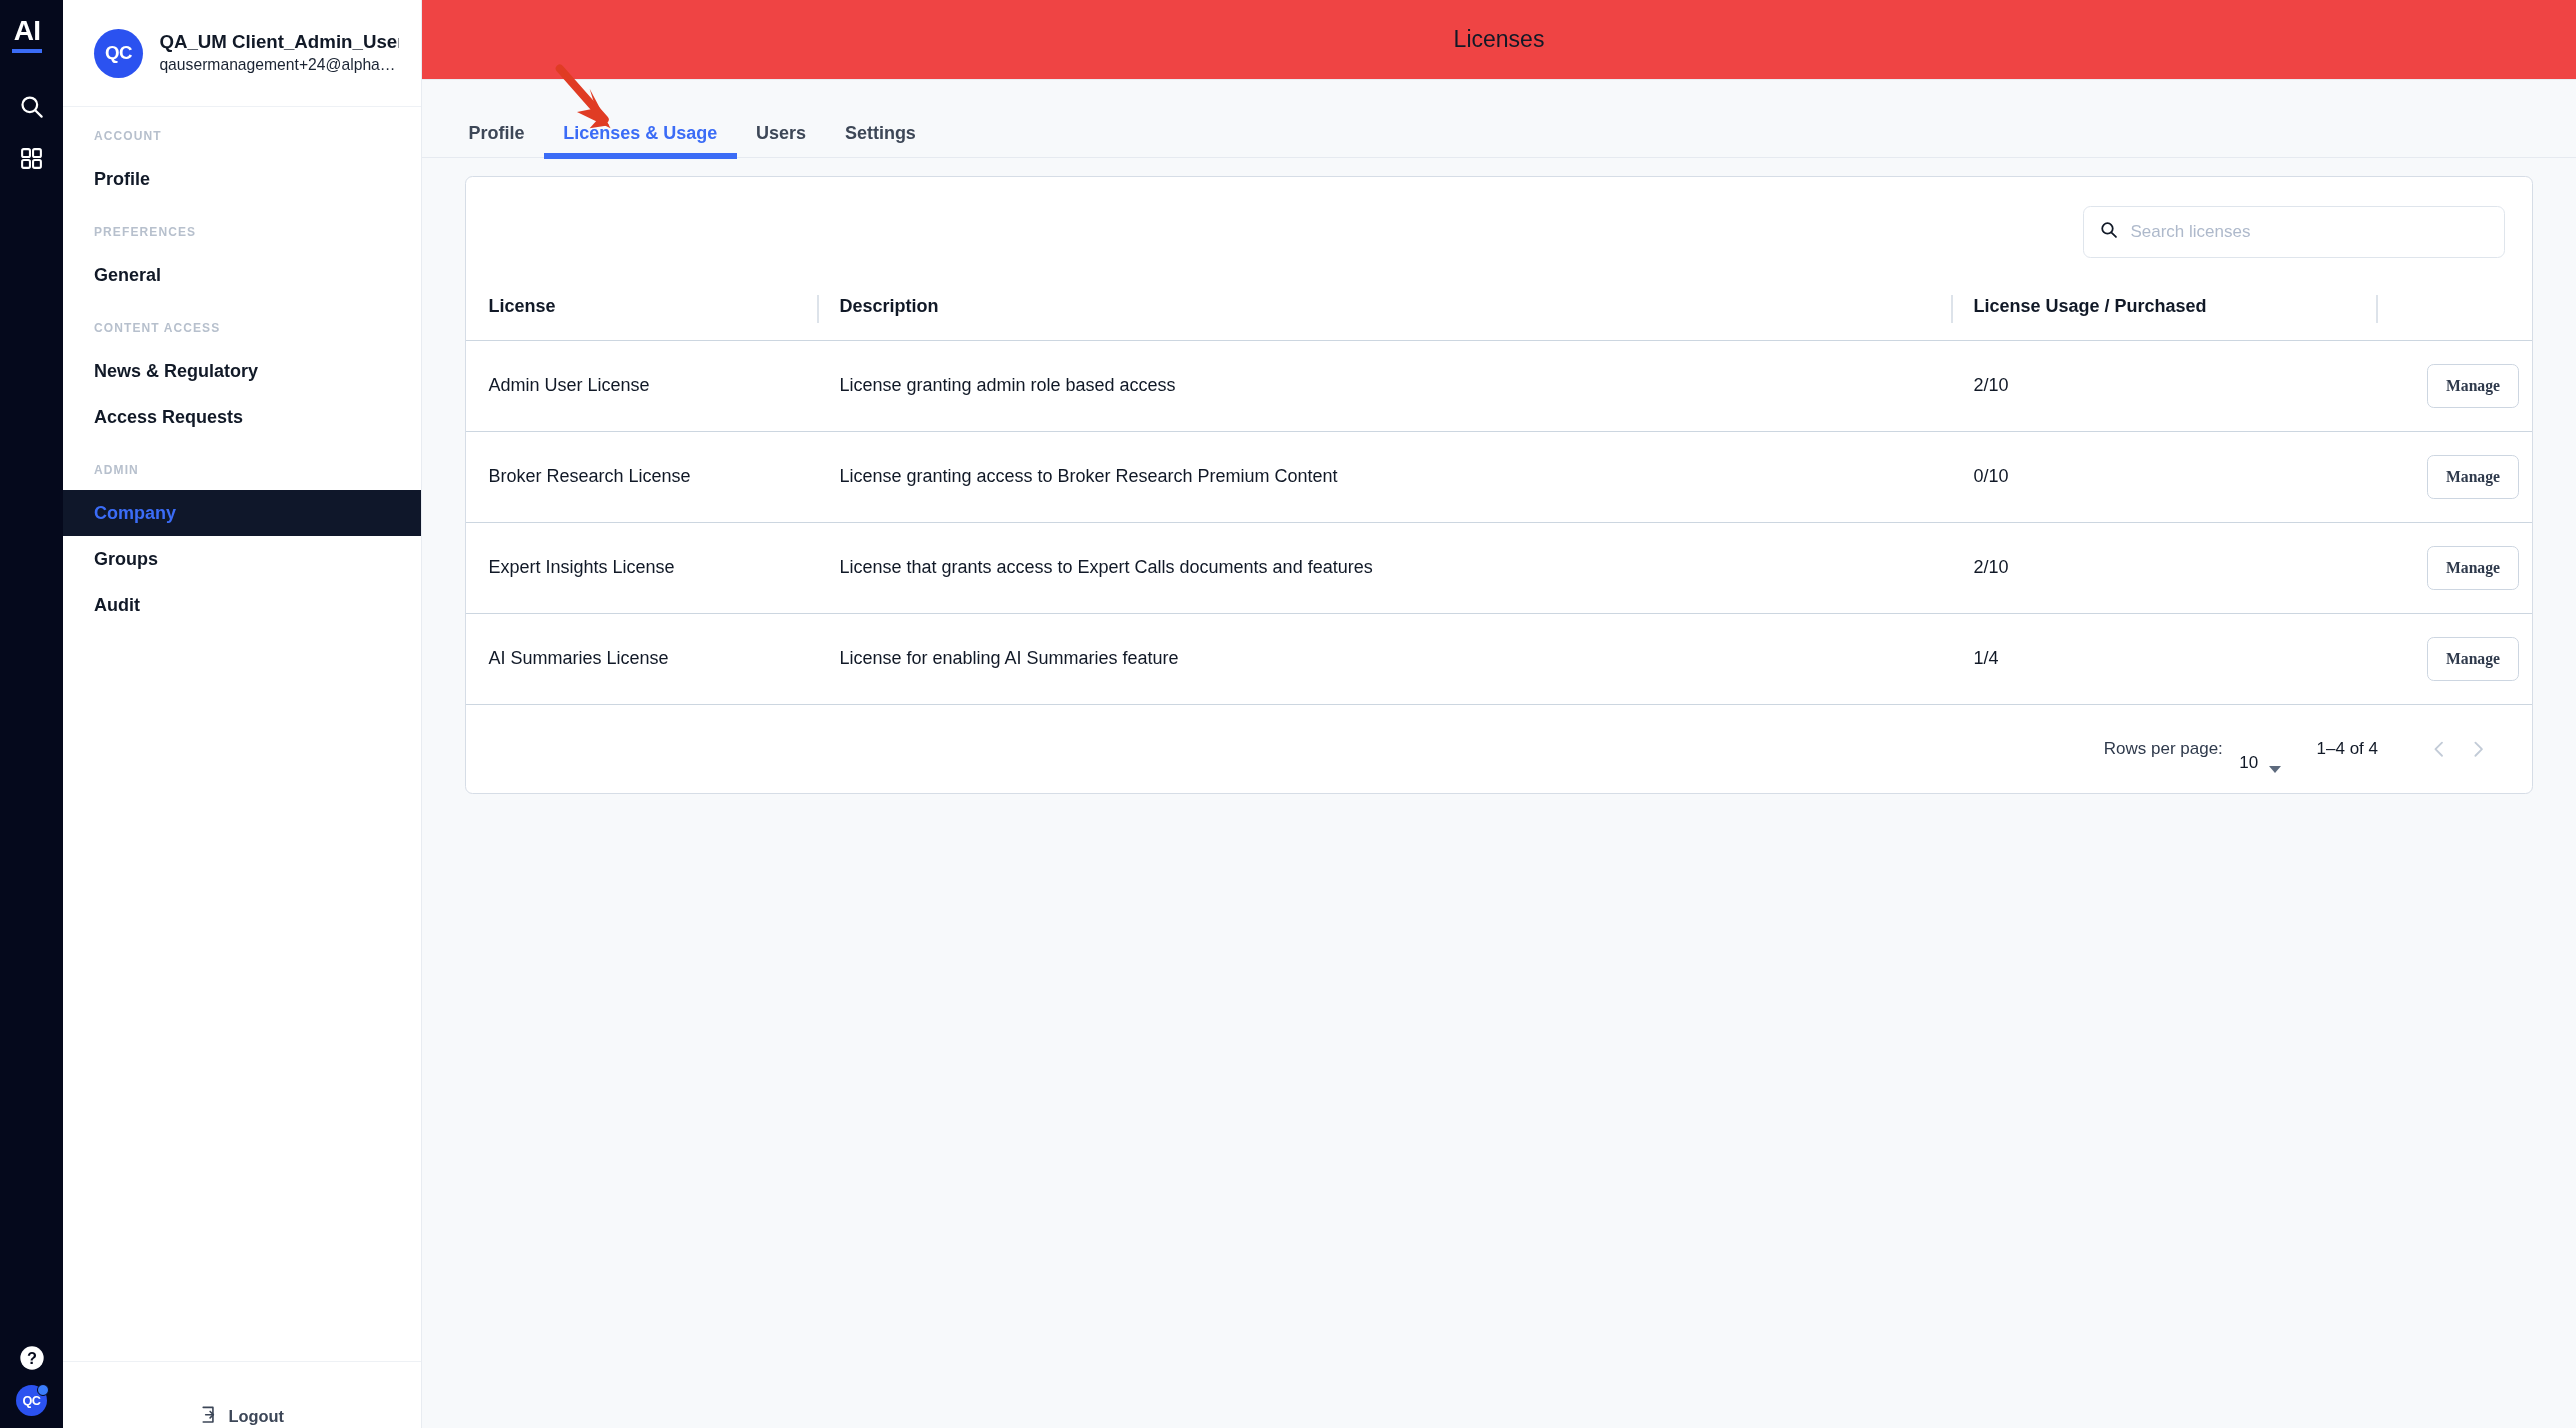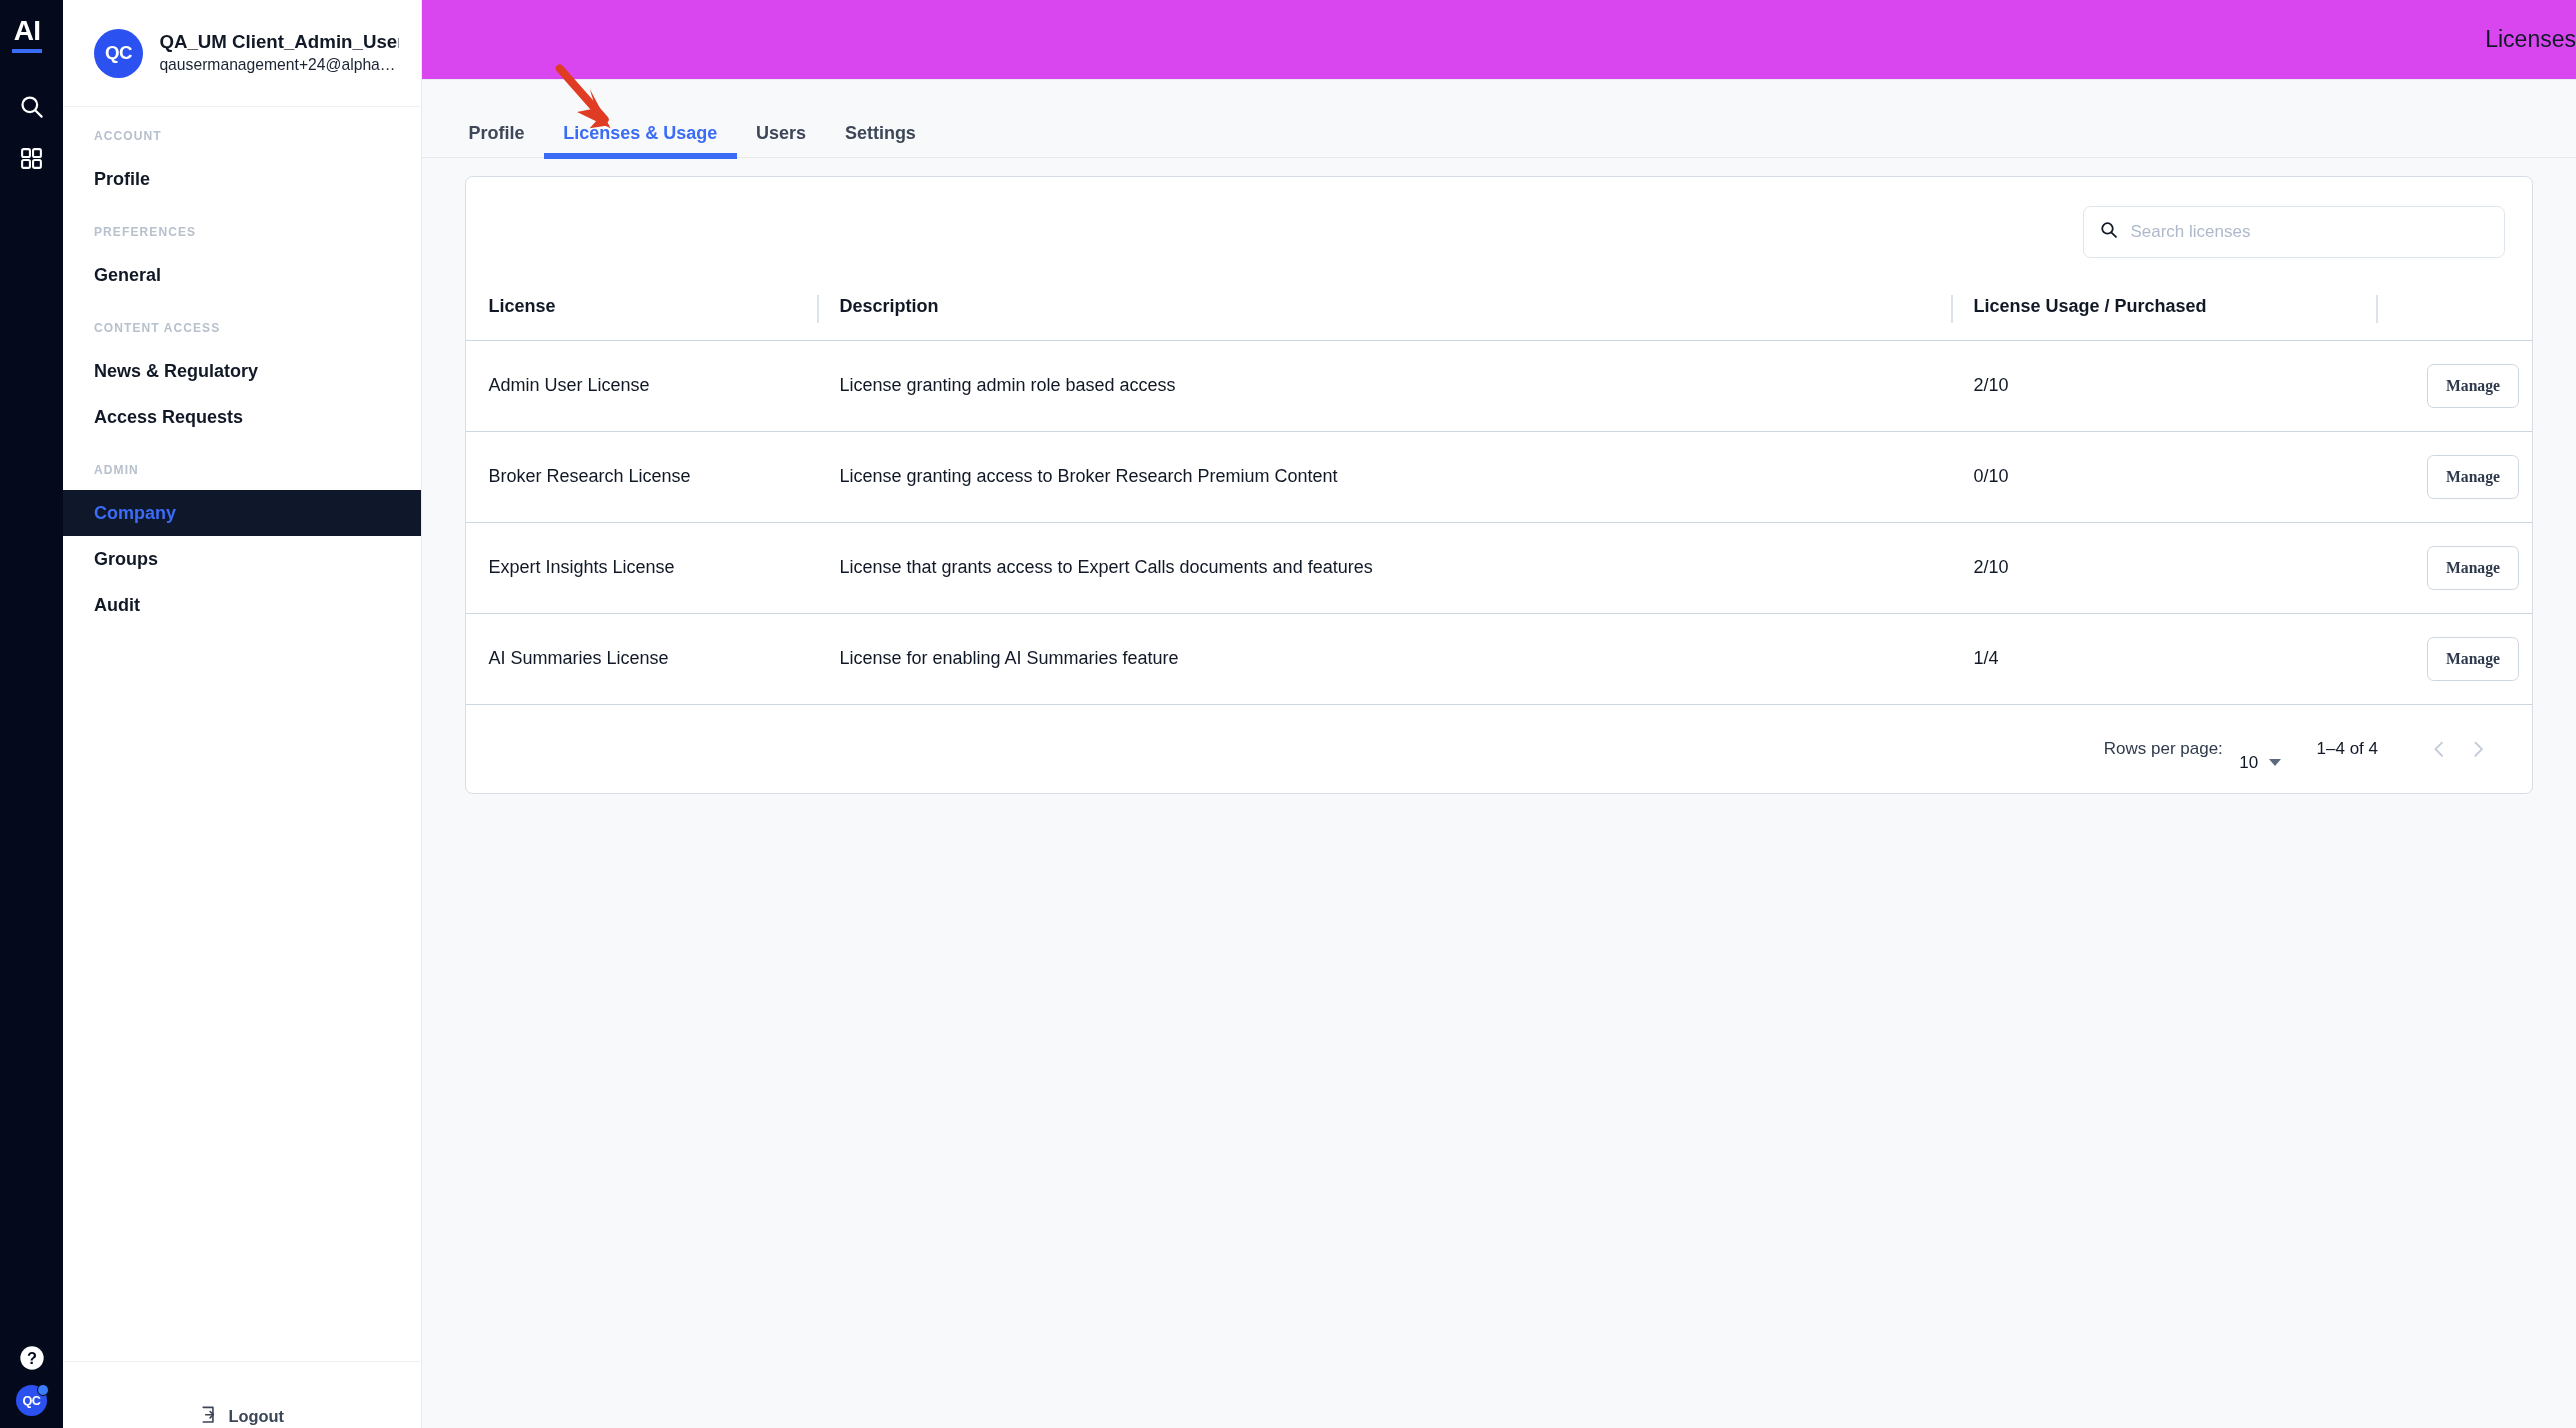"Licenses" .main-header { background: #d946ef -> #ef4444; justify-content: flex-end -> center }
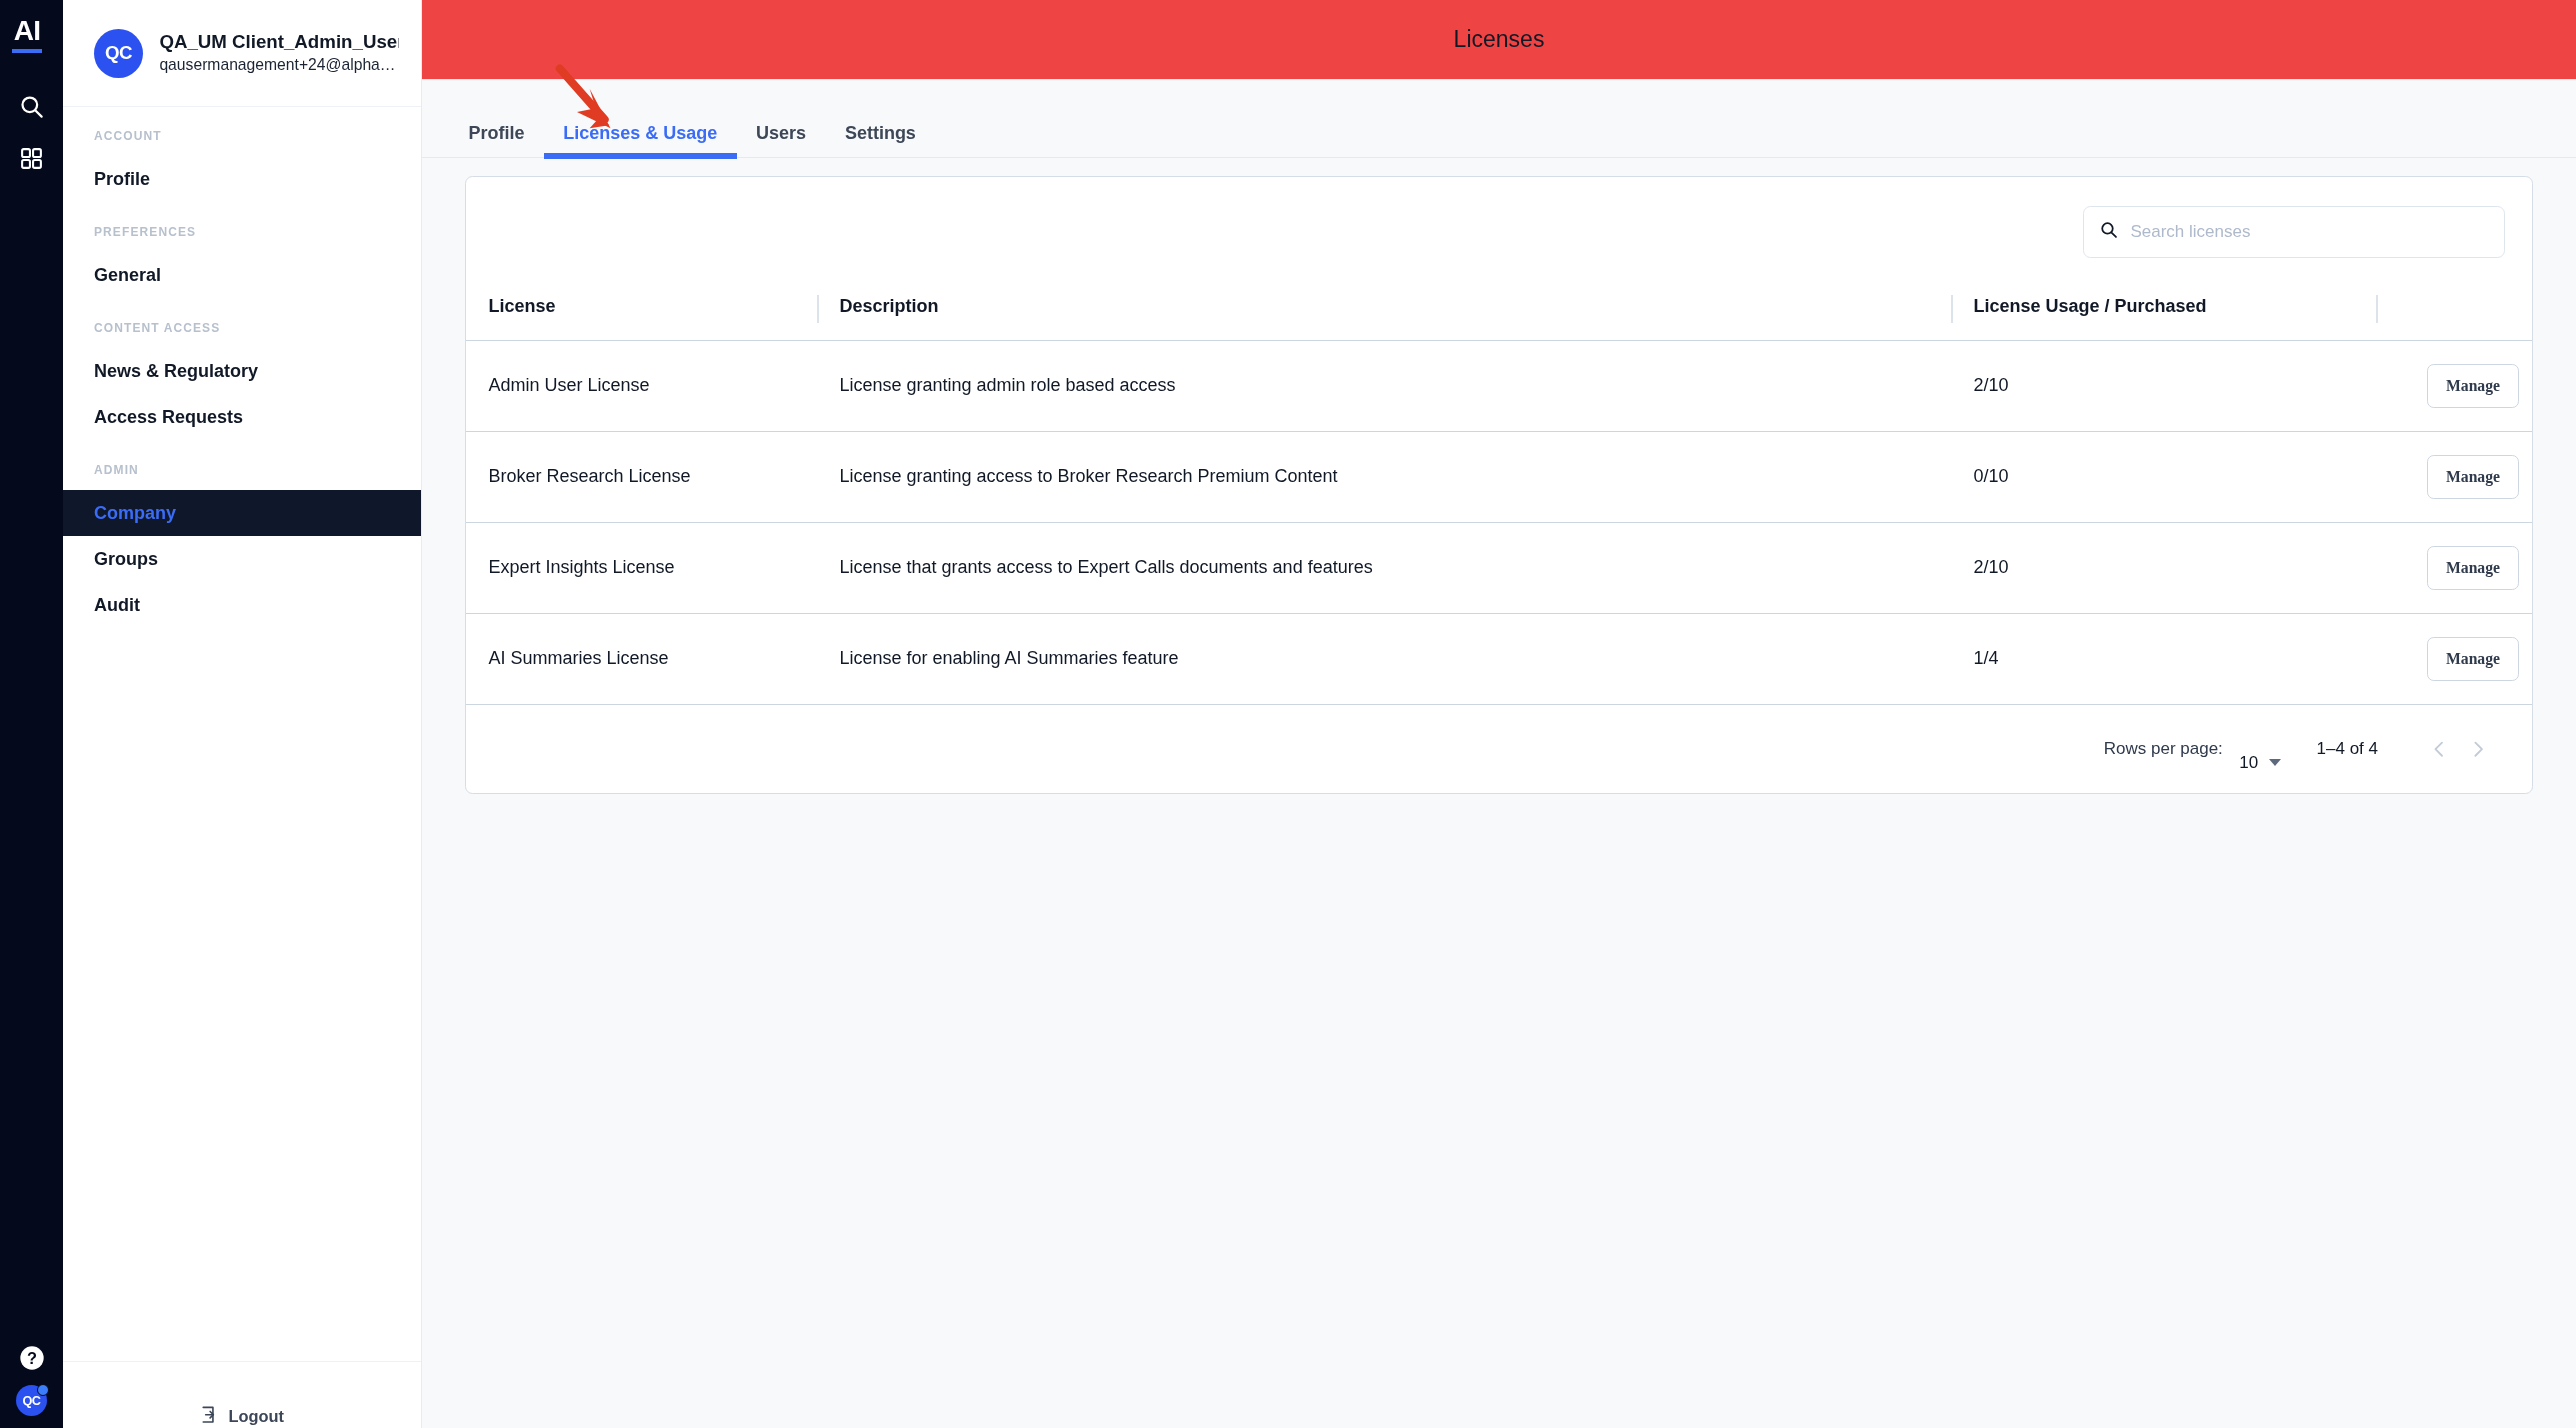"10" .pager-select { align-items: center -> flex-end }
